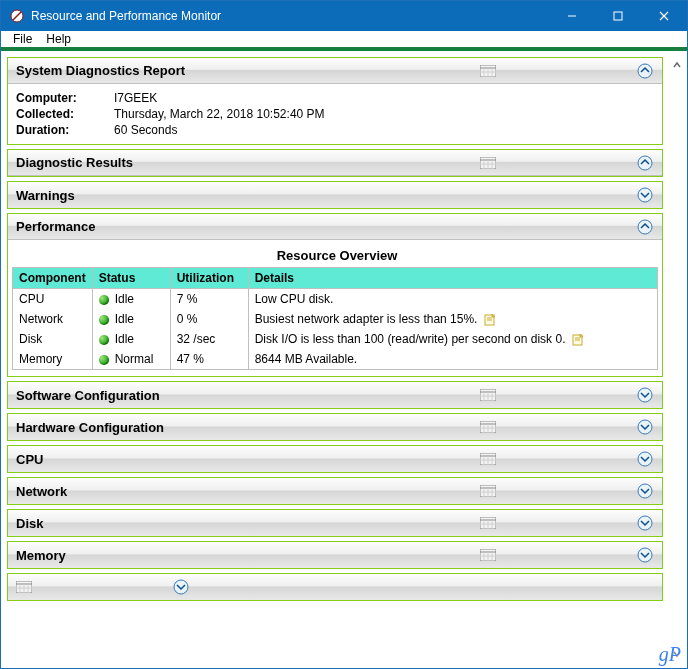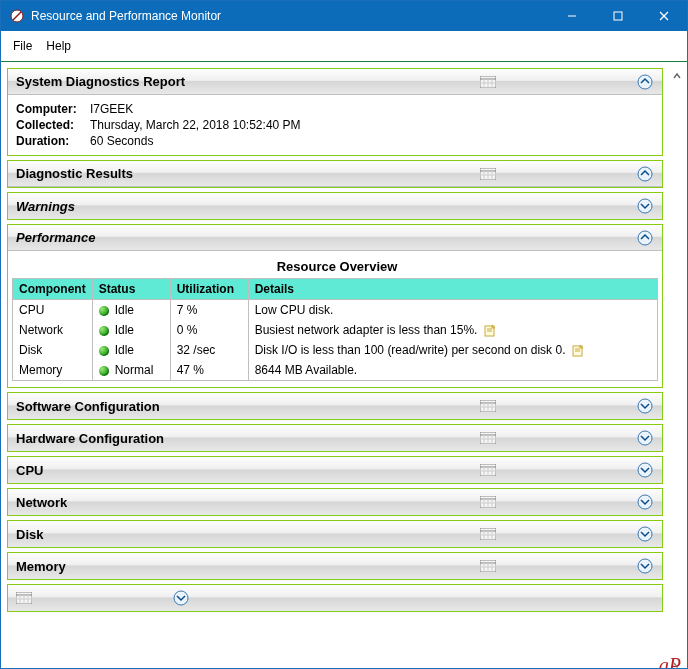"File" .menubar { border-bottom: 1px solid #15803d -> 4px solid #15803d; height: 31px -> 20px }
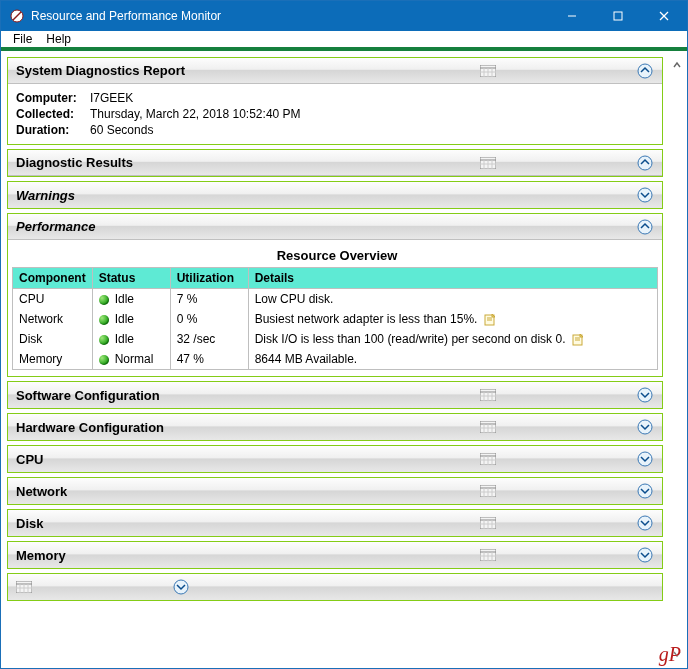"Computer:" .kv-row { gap: none -> 24px }
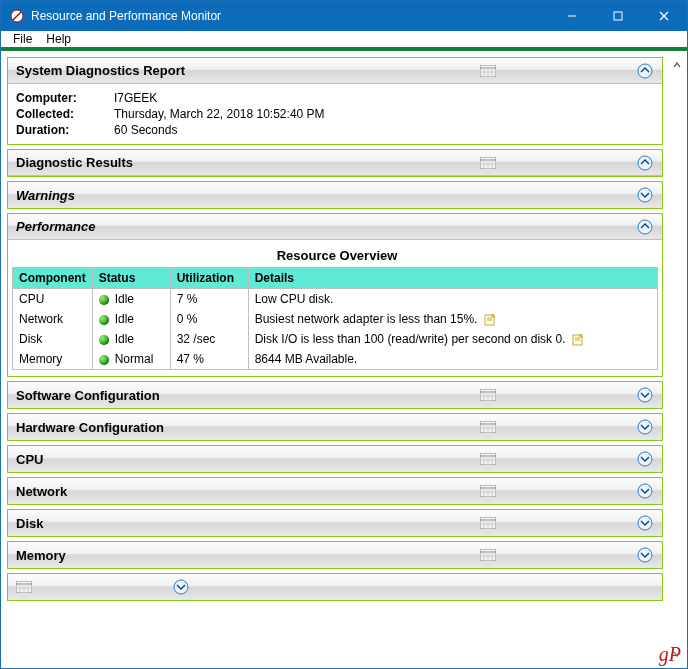"Warnings" .sec-header.italic { font-style: italic -> none }
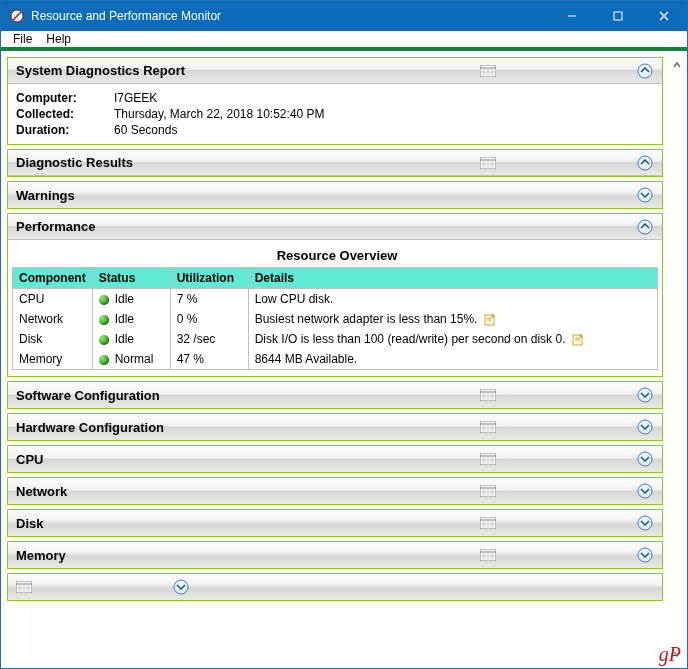"gP" .watermark { color: #b91c1c -> #3b82f6 }
